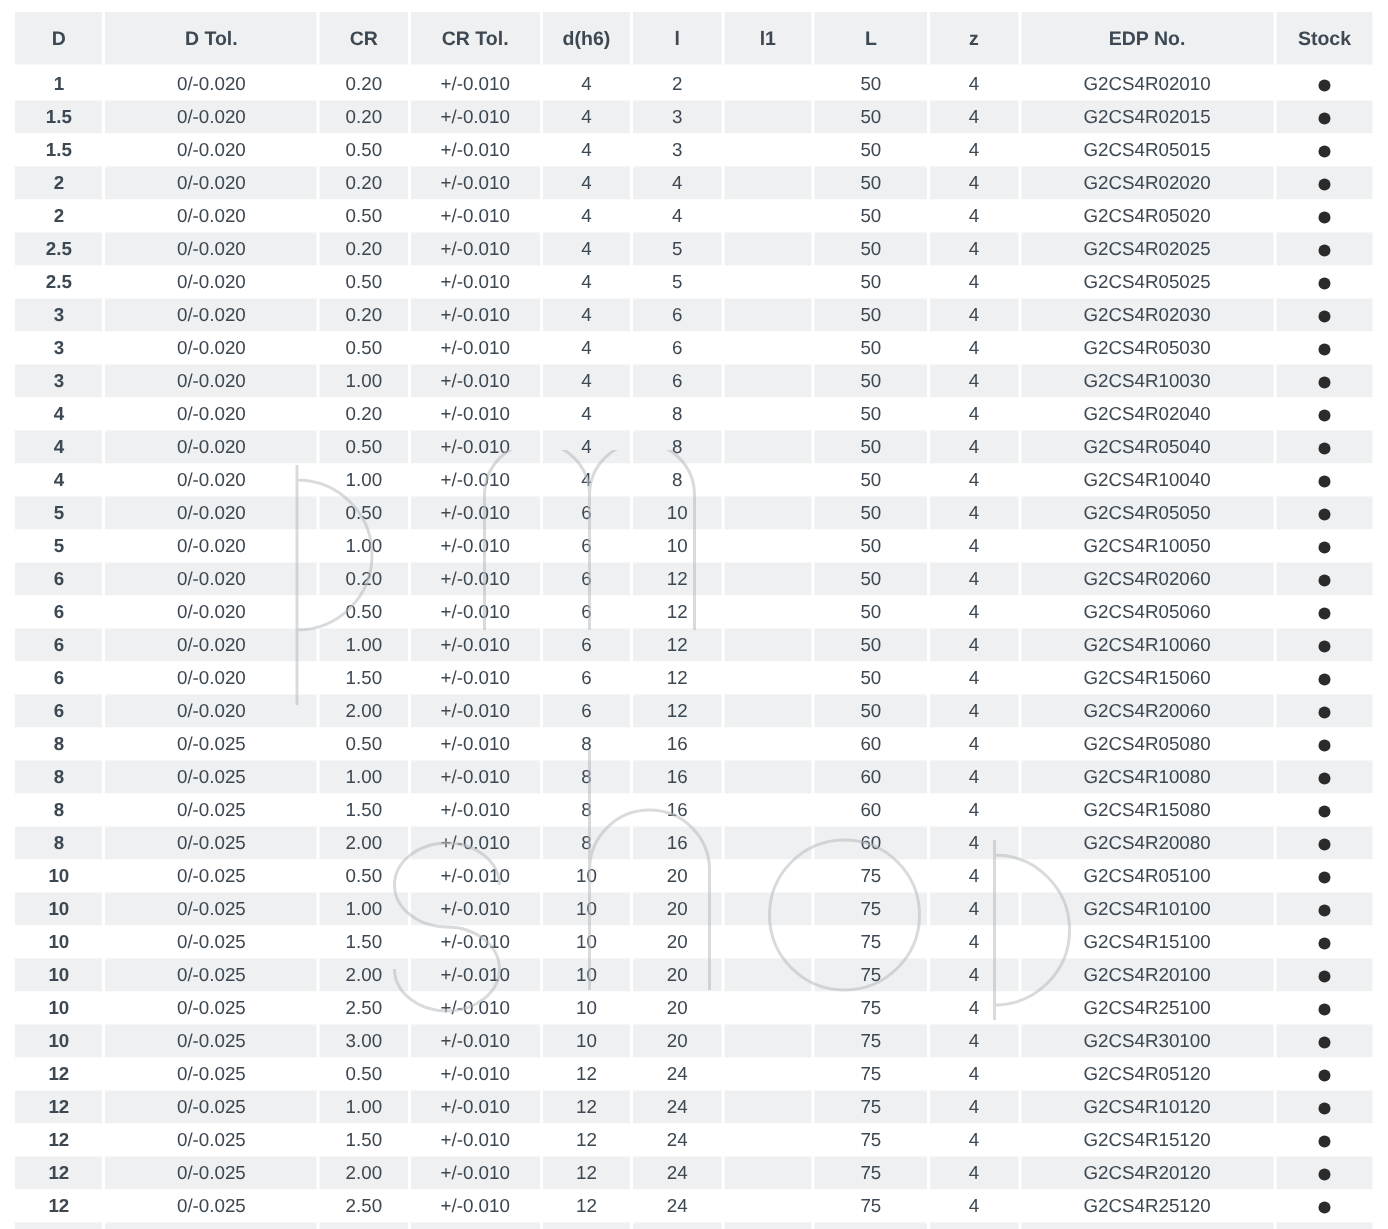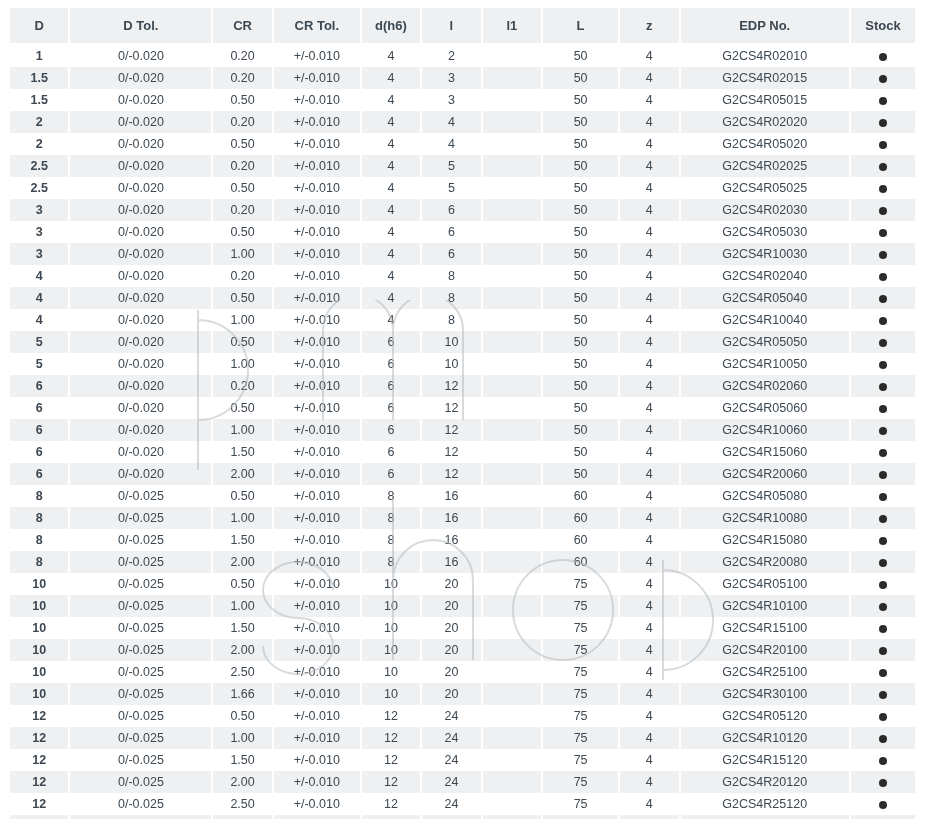"1.66" td { text: 1.66 -> 3.00 }
